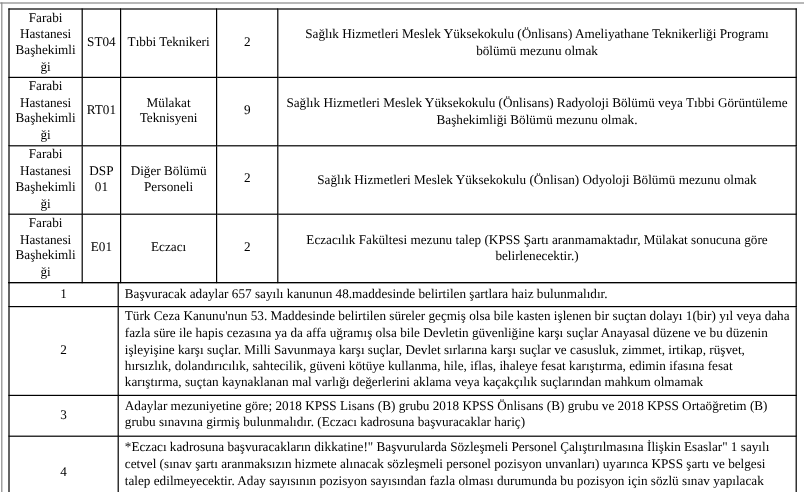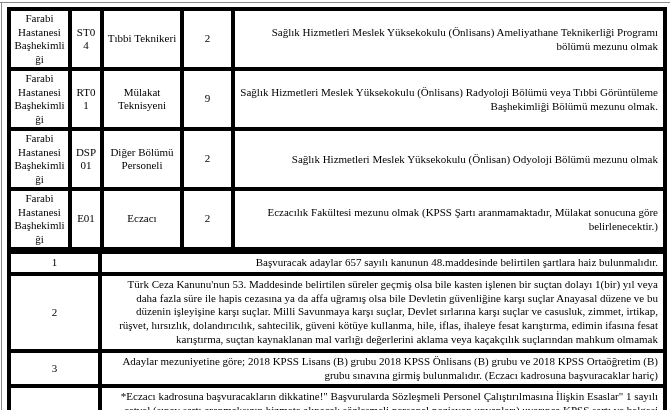"Farabi Hastanesi Başhekimliği" td { border: 4px solid #000000 -> 1px solid #000000 }
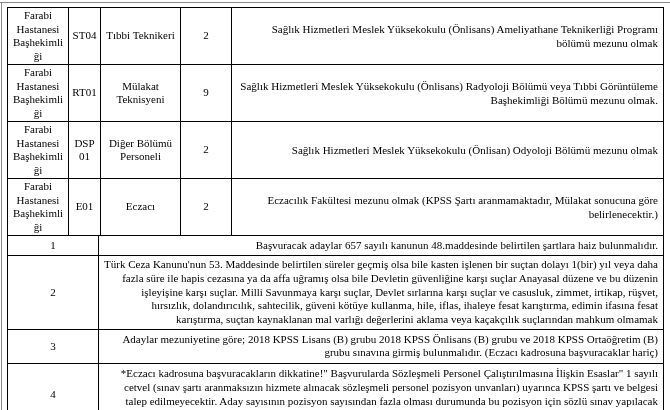"Sağlık Hizmetleri Meslek Yüksekokulu" td.req { text-align: right -> center }
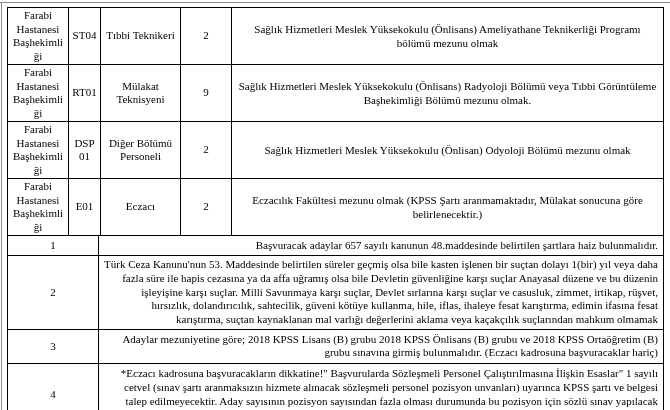"Eczacılık Fakültesi mezunu olmak (KPSS" td.req { text: olmak -> talep }
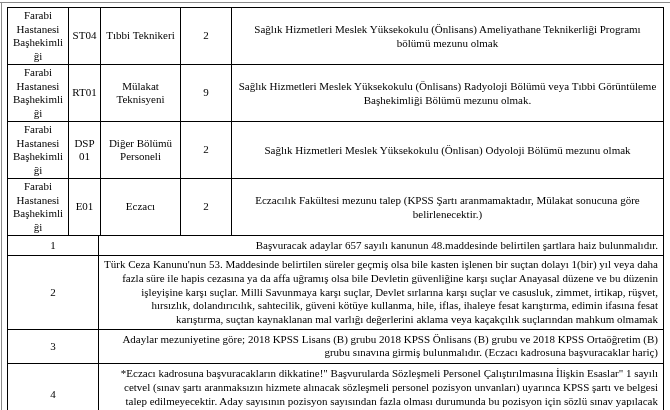"Başvuracak adaylar 657 sayılı kanunun" td.cond-text { text-align: right -> left }
